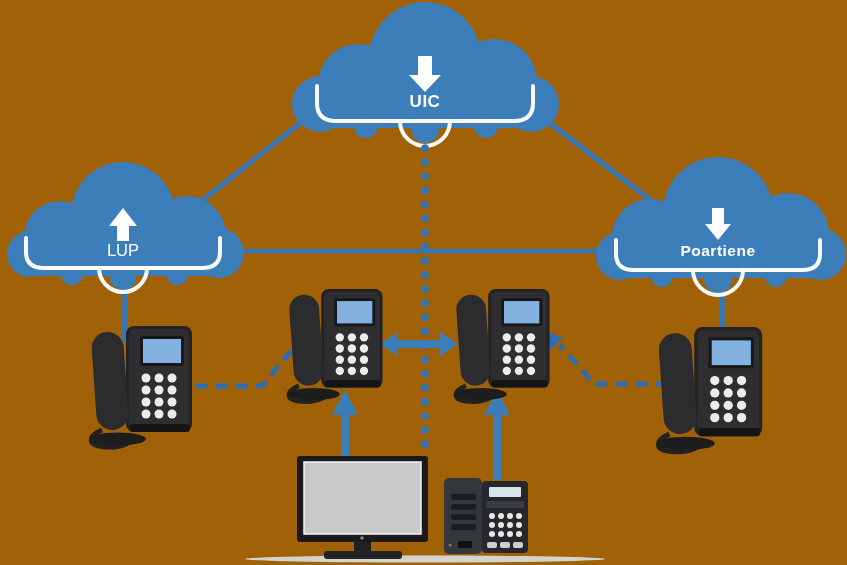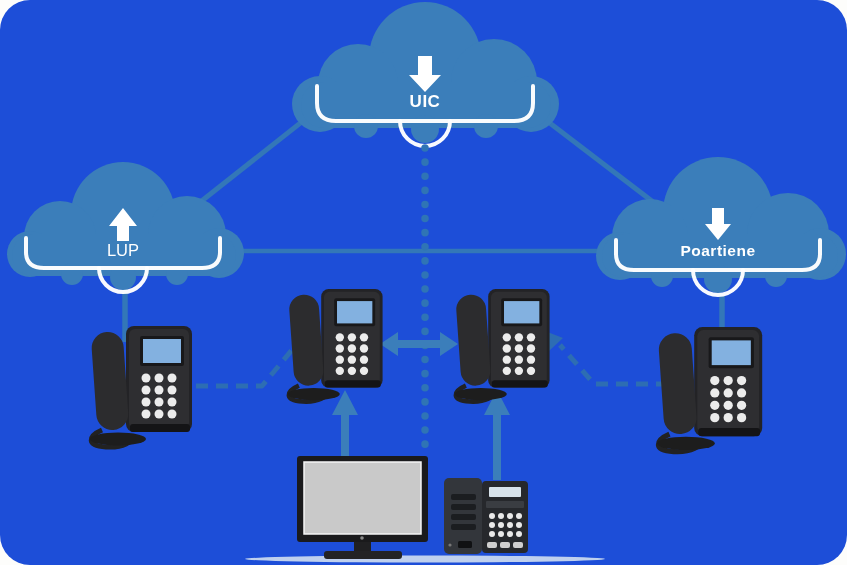"UIC" .stage { background: #1d4ed8 -> #a16207; border-radius: 30px -> none }
